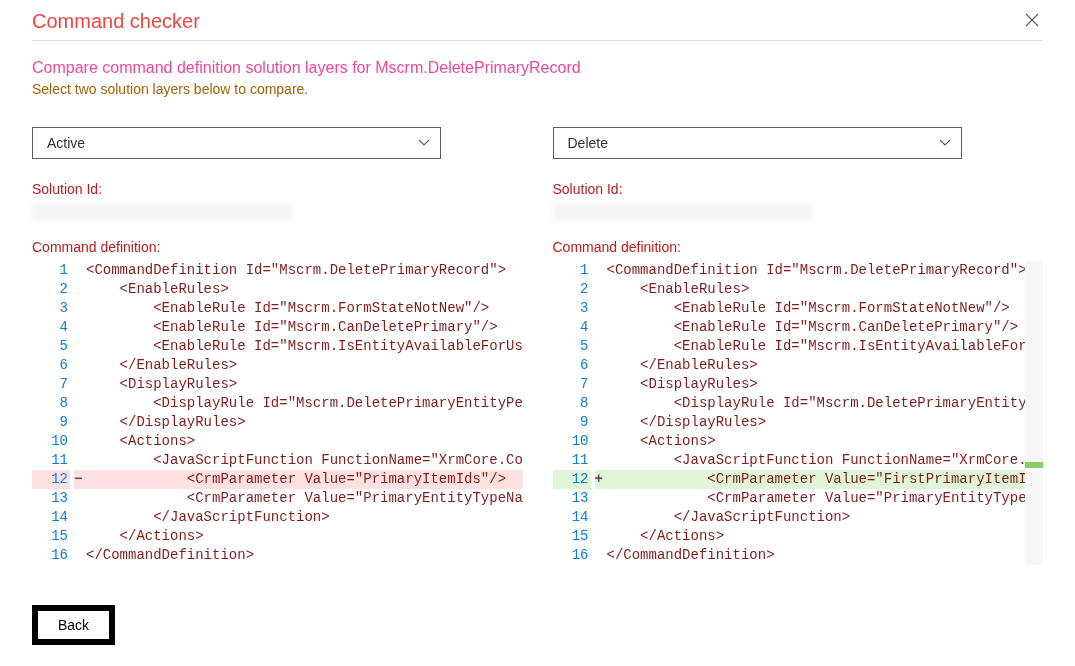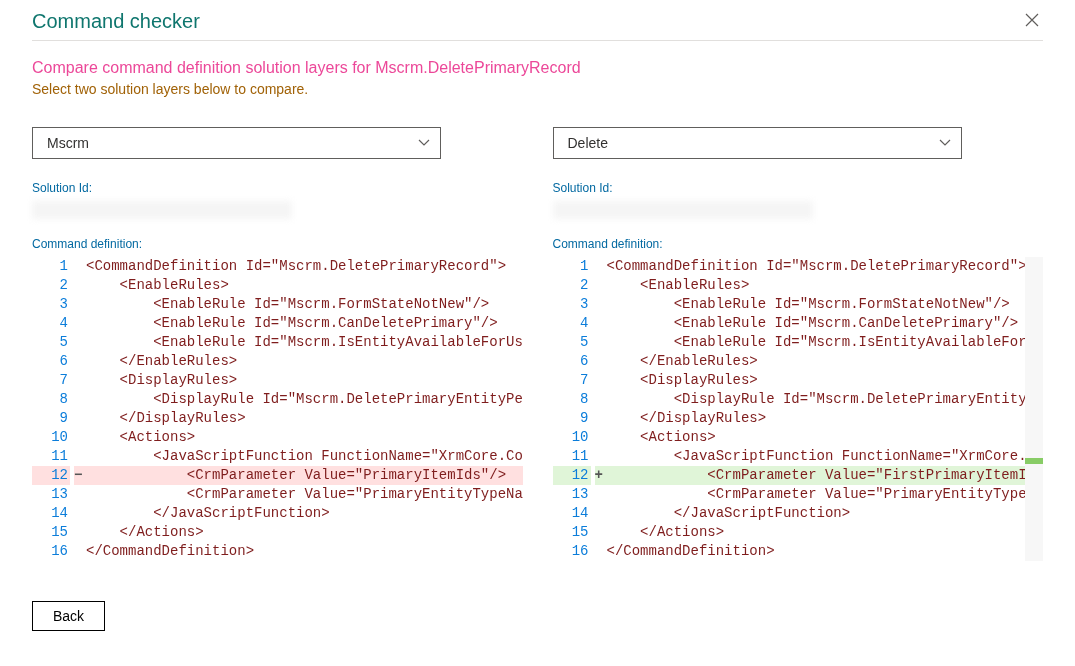"Command checker" .title { color: #0f766e -> #ef4444 }
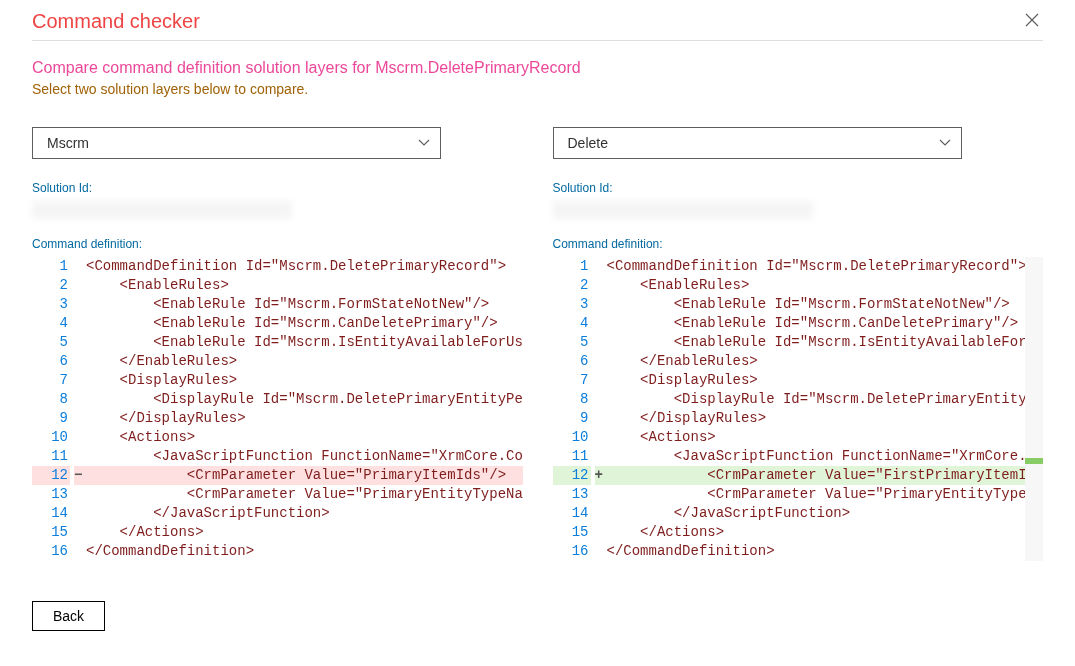"Mscrm" span { text: Mscrm -> Active }
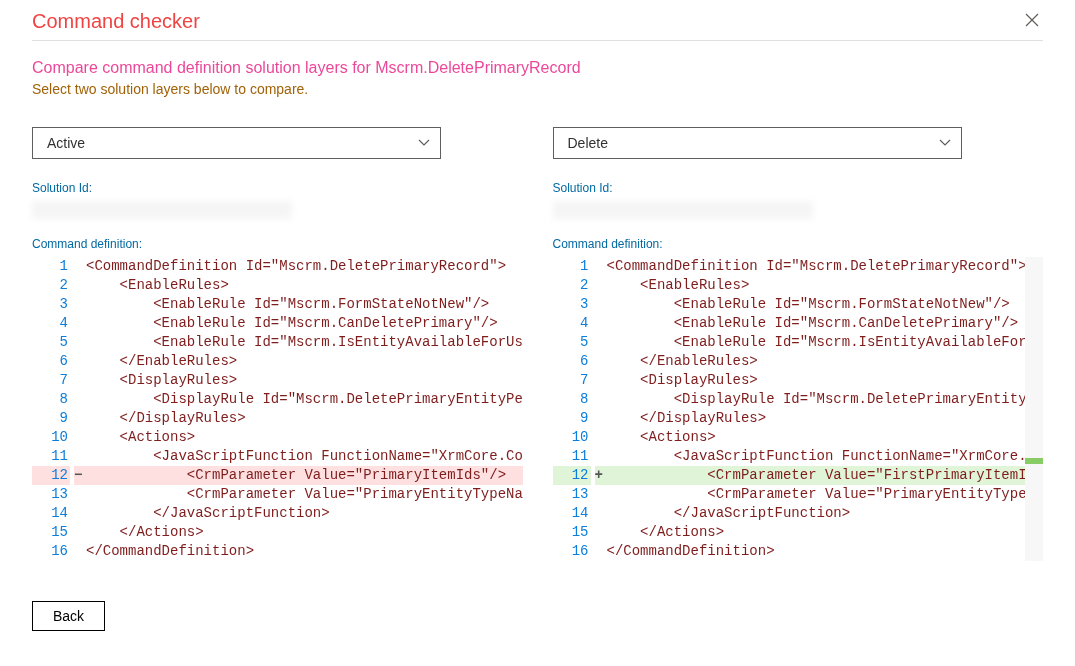"Solution Id:" .field-label { color: #0369a1 -> #b91c1c; font-size: 12px -> 14px }
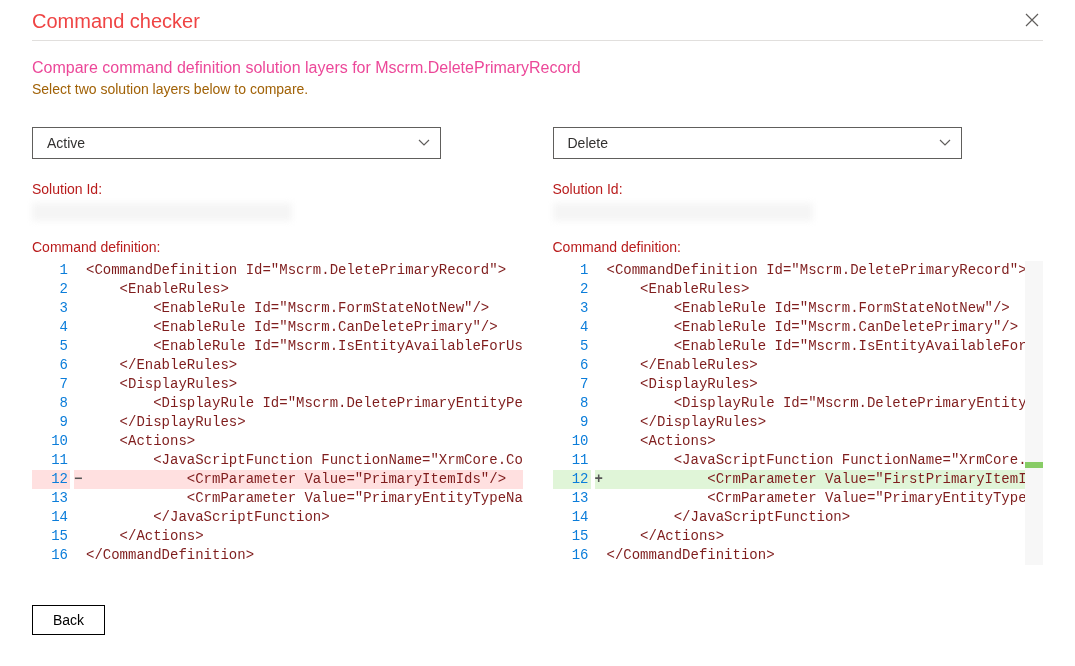"Back" .back-btn { border: 1px solid #000000 -> 6px solid #000000 }
